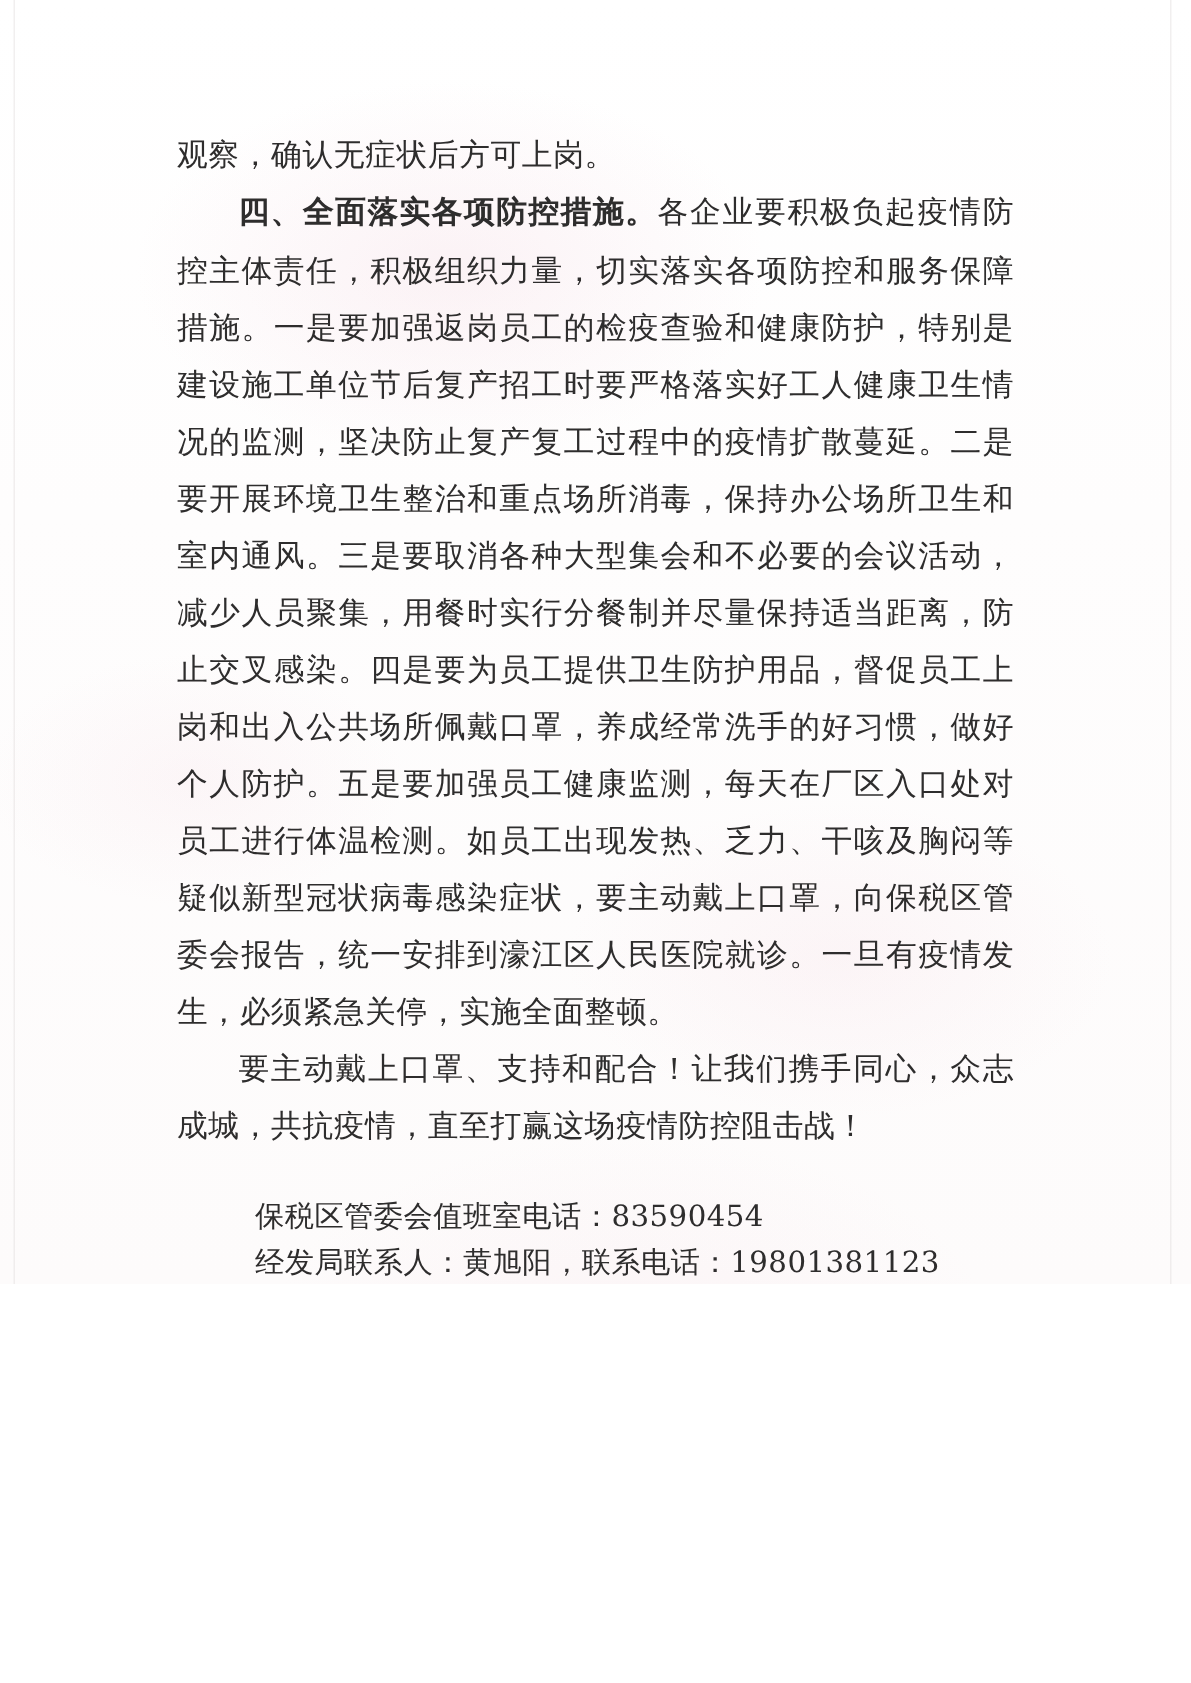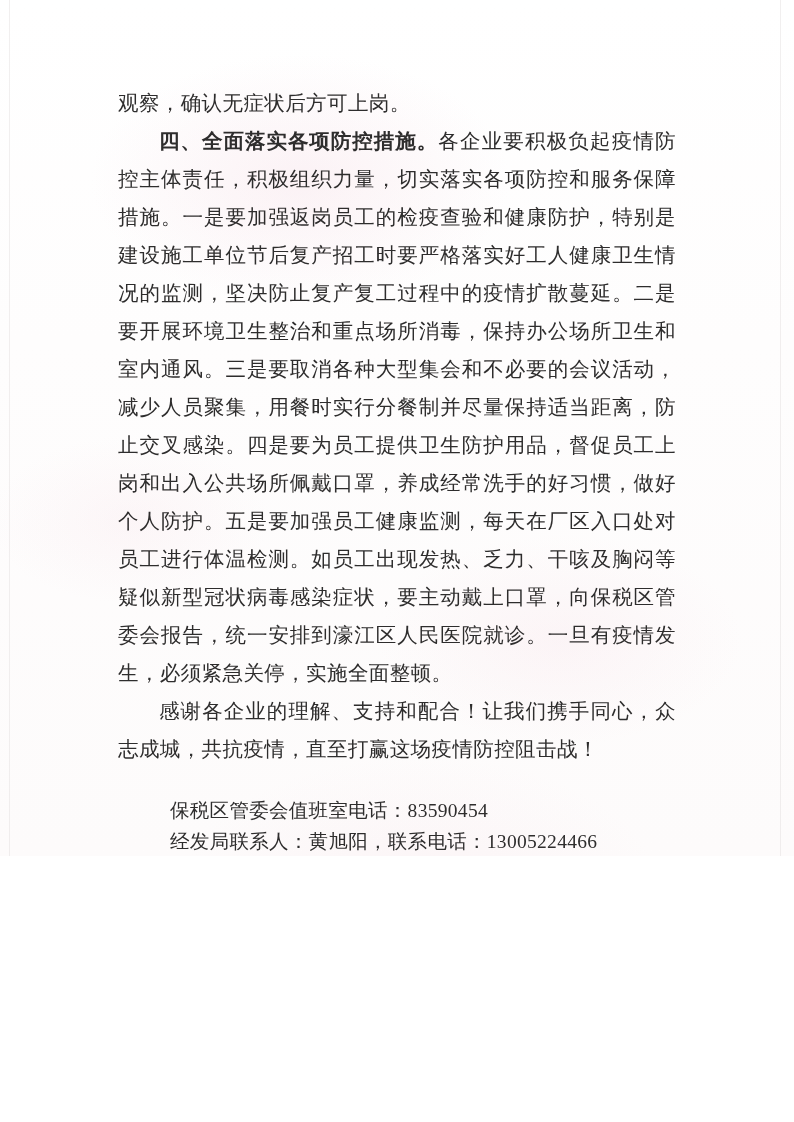"感谢各企业的理解、支持和配合！让我们携手同心，众志成城，共抗疫情，直至打赢这场疫" span { text: 感谢各企业的理解 -> 要主动戴上口罩 }
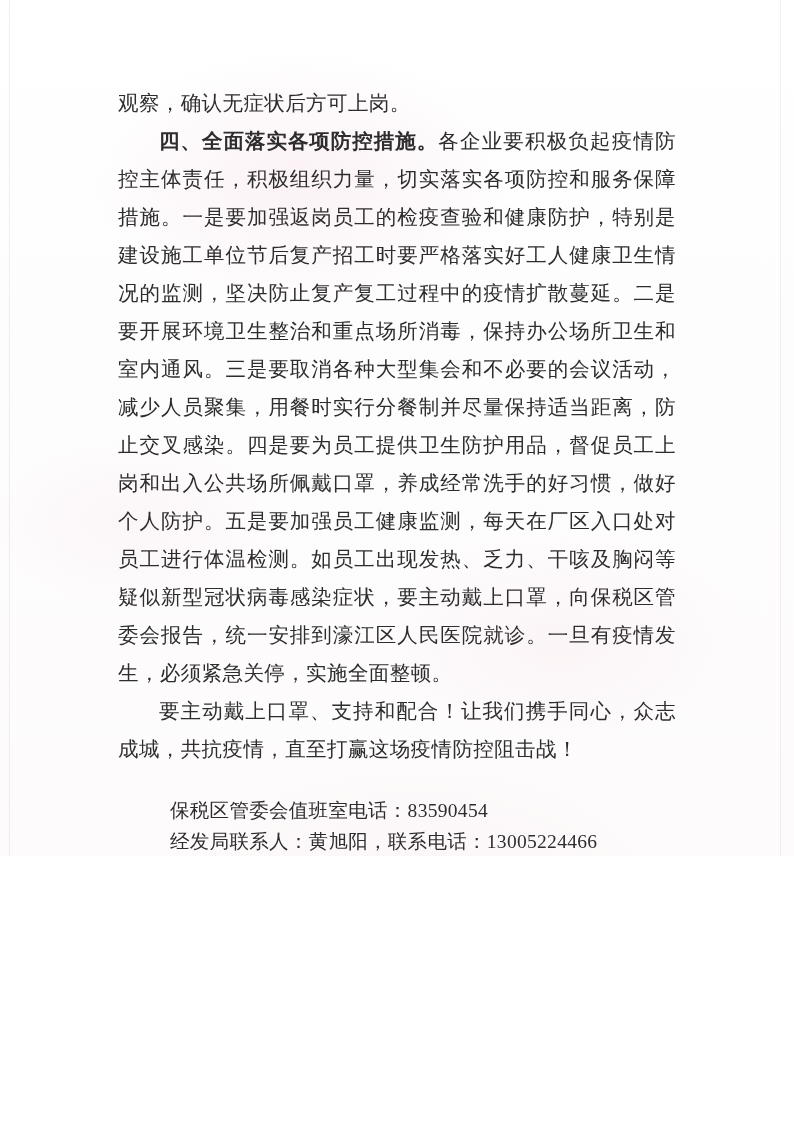"保税区管委会值班室电话：83590454" .contacts div { font-family: Liberation Serif, serif -> none }
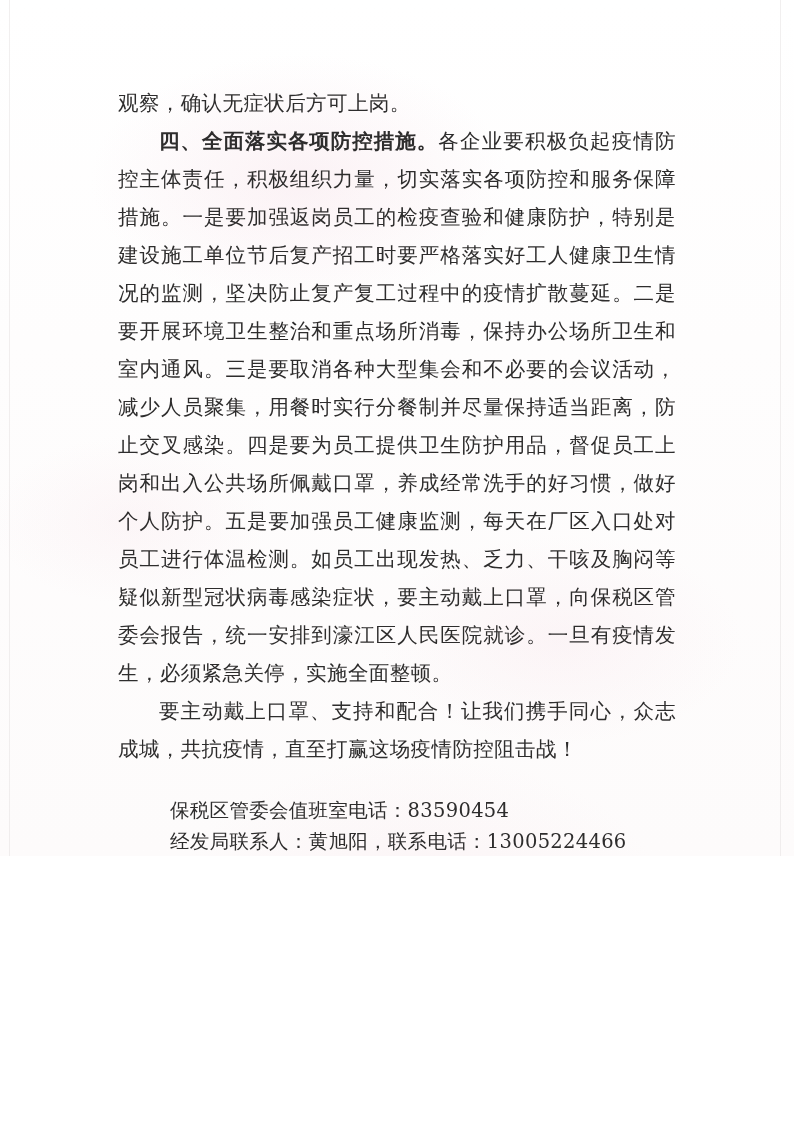"经发局联系人：黄旭阳，联系电话：13005224466" div { text: 13005224466 -> 19801381123 }
